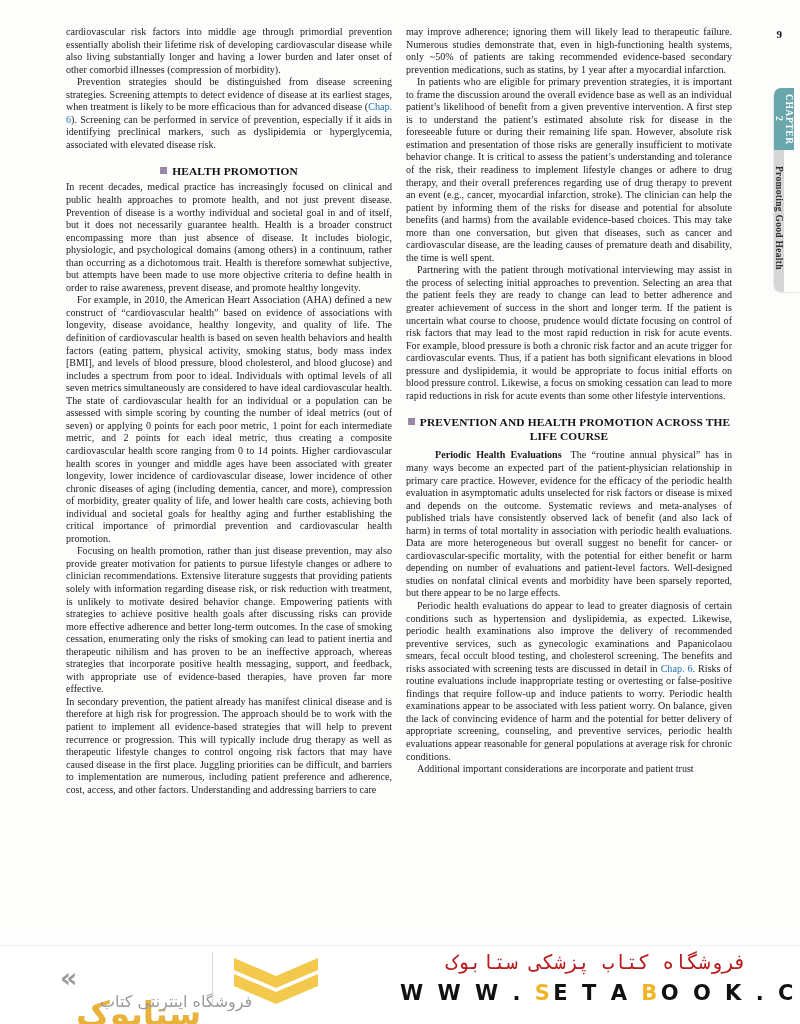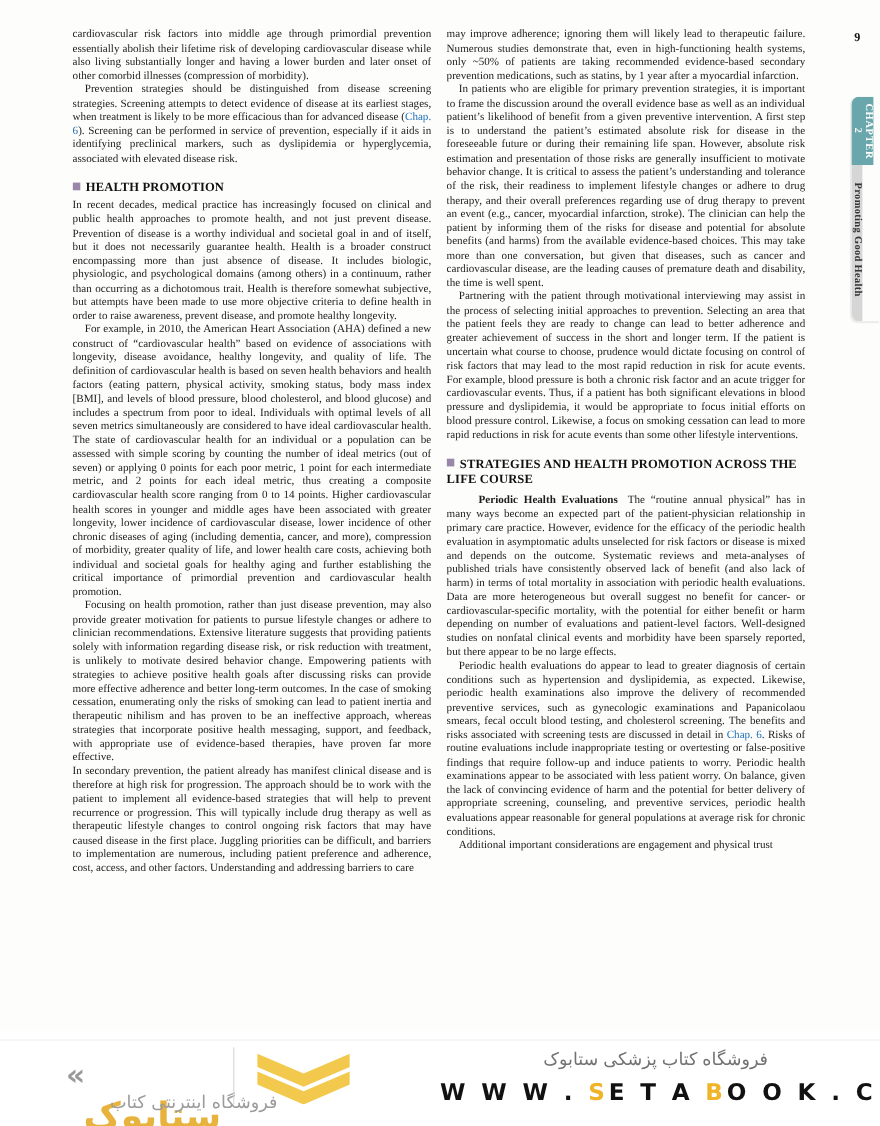"HEALTH PROMOTION" .ahead-gap-top { text-align: none -> center }
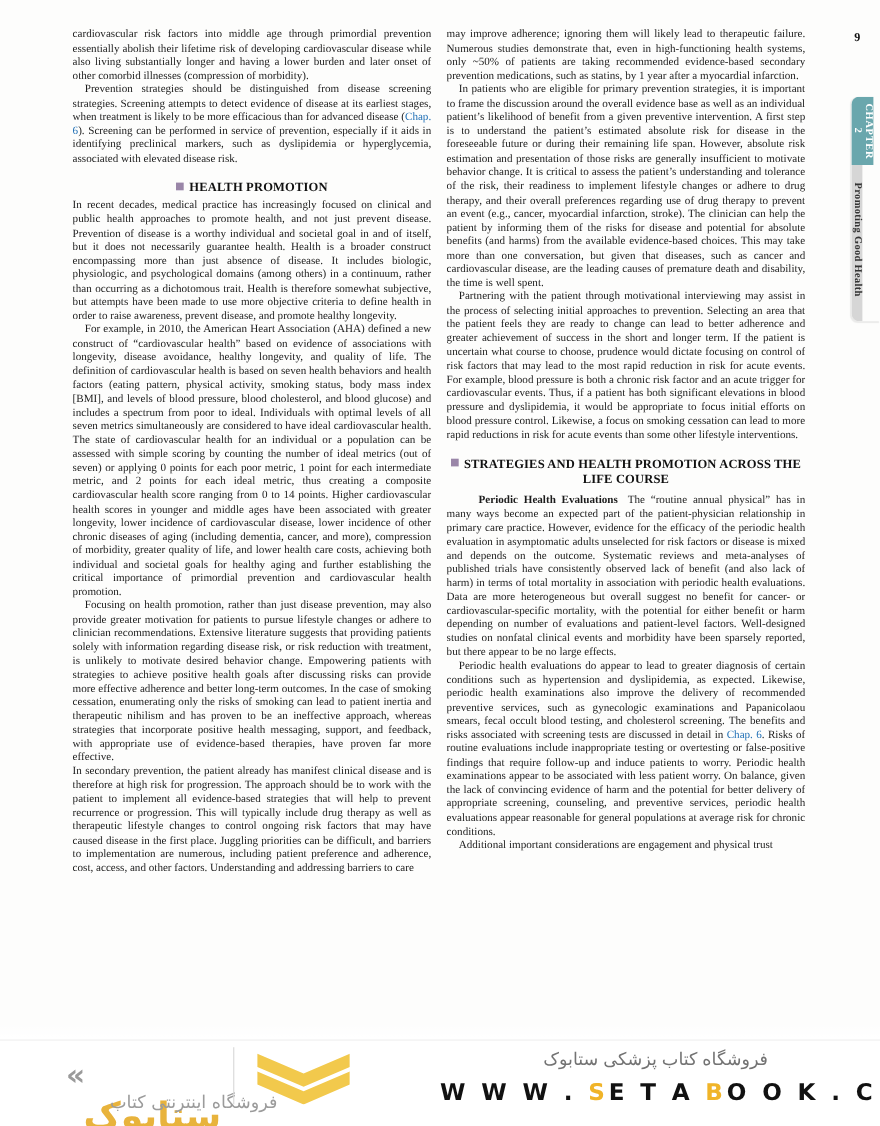"STRATEGIES AND HEALTH PROMOTION ACROSS" span { text: STRATEGIES -> PREVENTION }
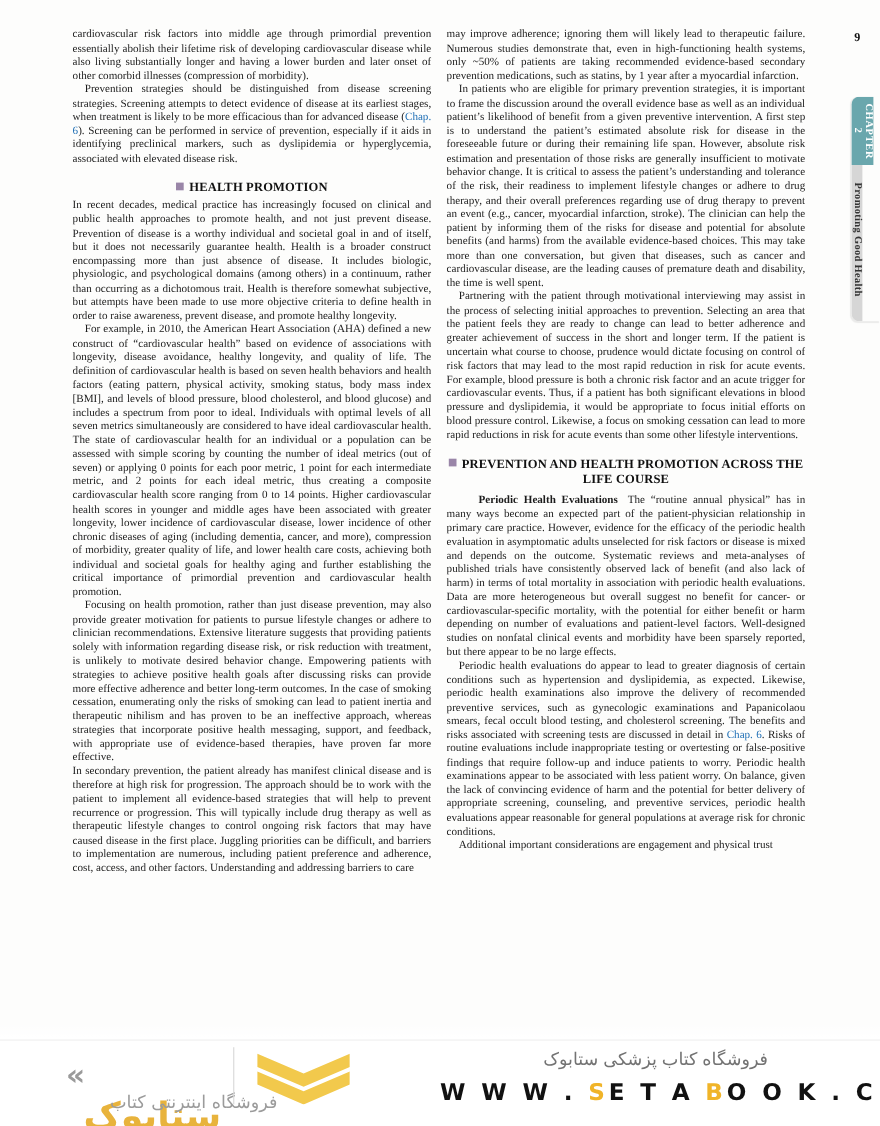"Additional important considerations are" p.body { text: engagement and physical -> incorporate and patient }
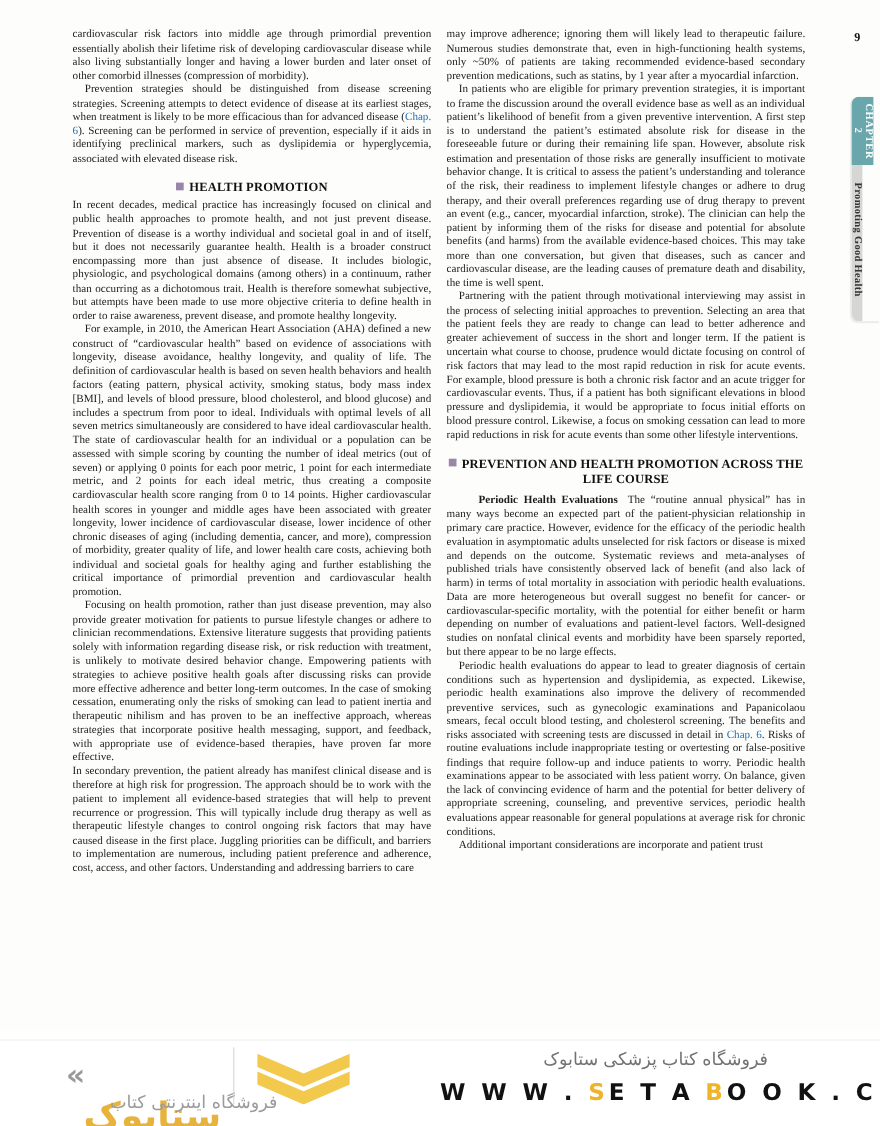"فروشگاه کتاب پزشکی ستابوک" .wm-fa { color: #737373 -> #b91c1c; font-family: Liberation Sans, sans-serif -> Liberation Mono, monospace; font-size: 16px -> 20px }
